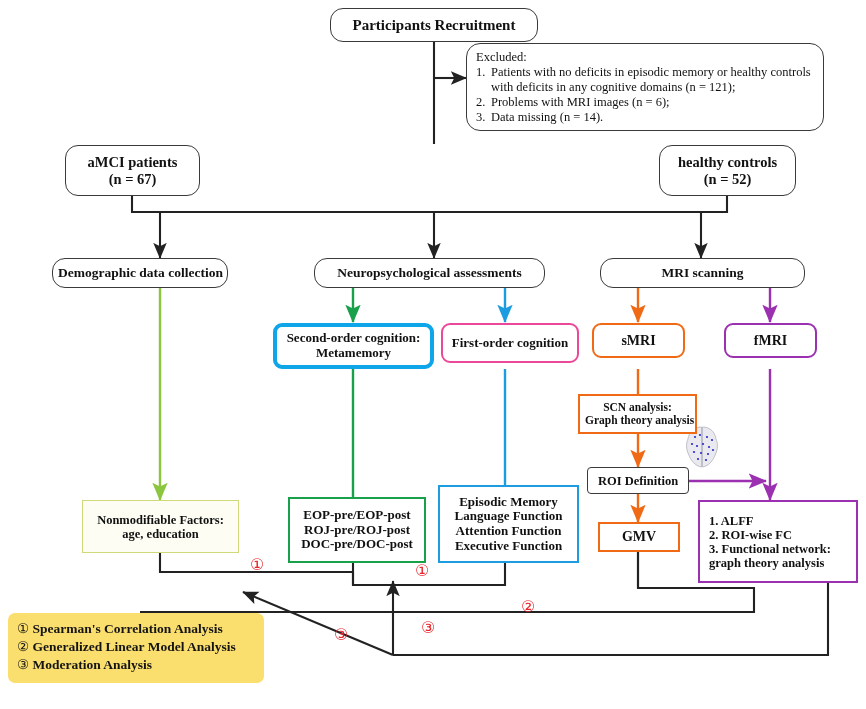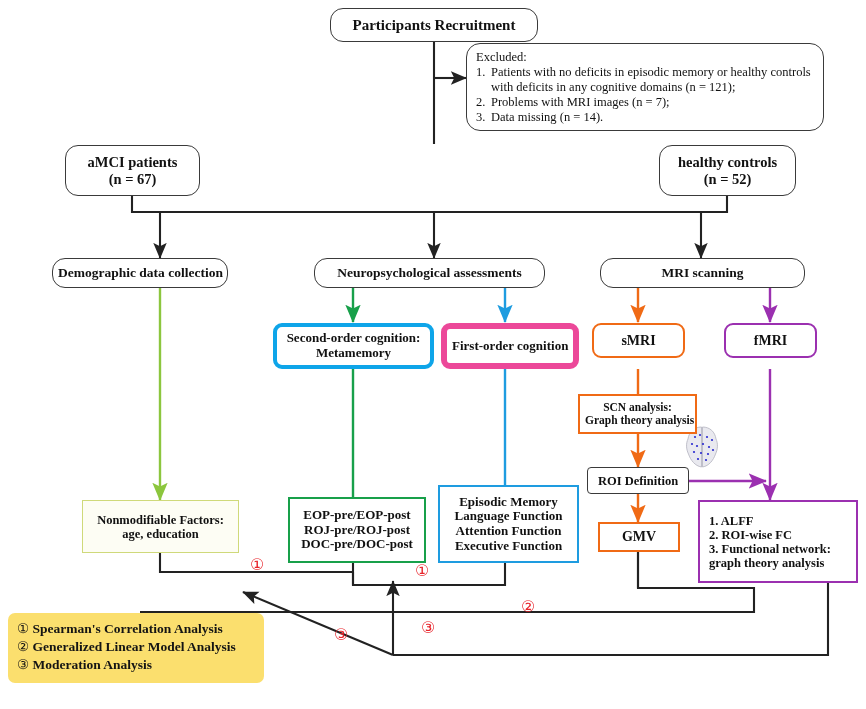"Problems with MRI images (n" span { text: 7 -> 6 }
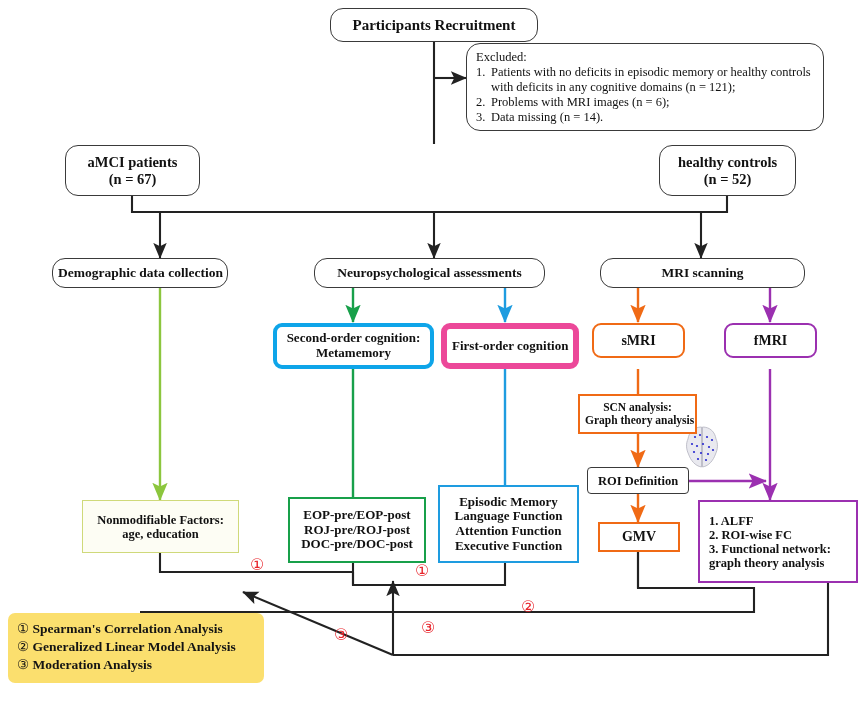"First-order cognition" div.node { border: 6px solid #ec4899 -> 2px solid #ec4899; height: 46px -> 40px }
